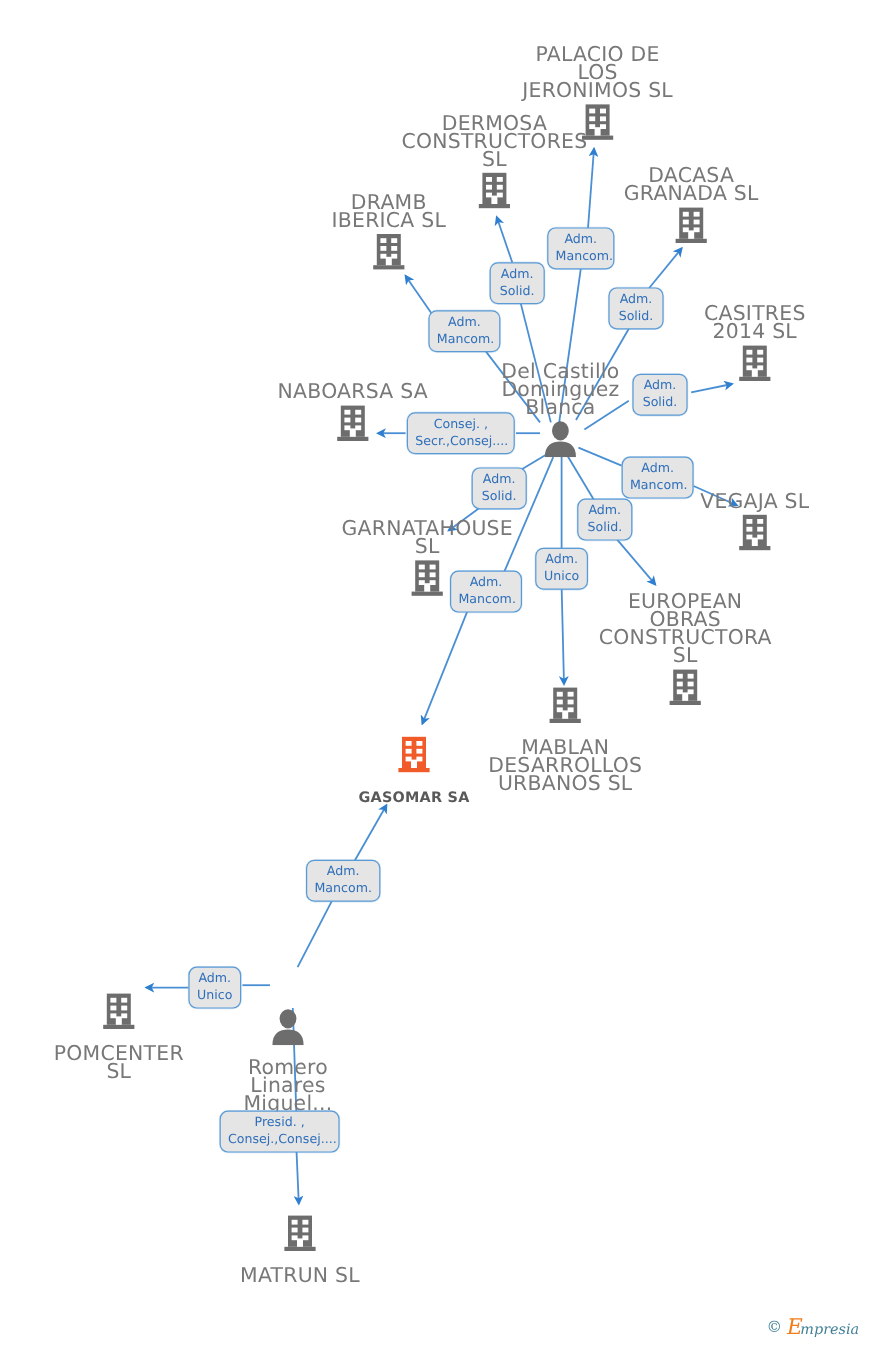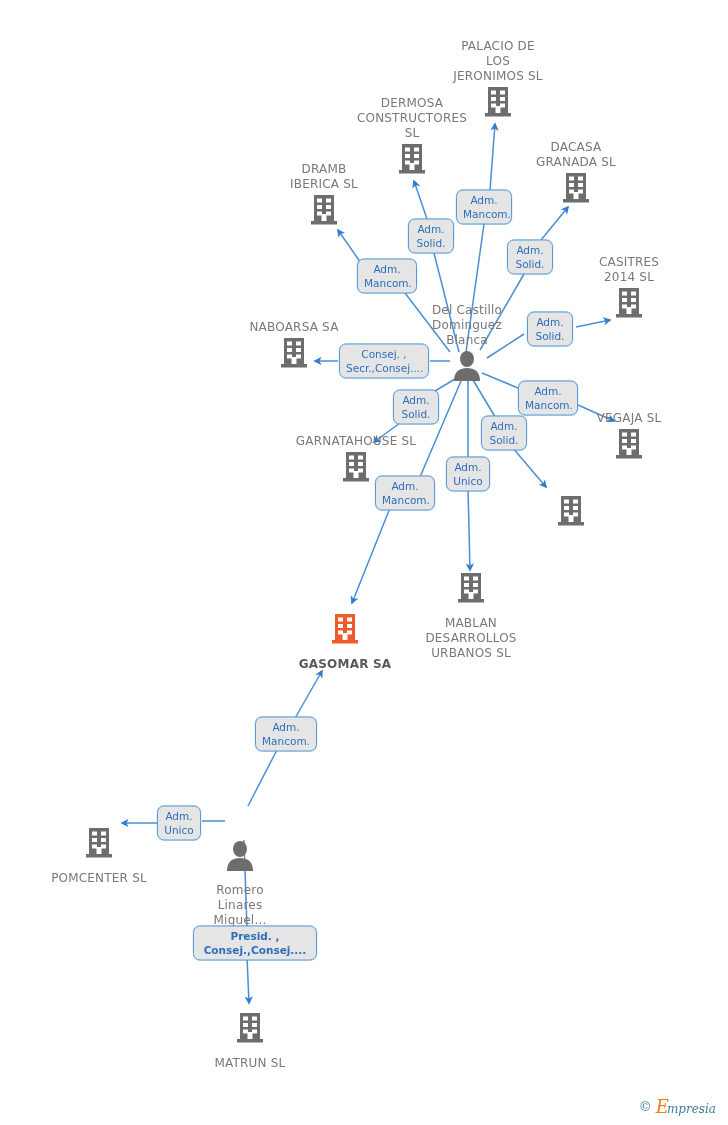"PALACIO DE" .node-label { font-size: 12px -> 17px }
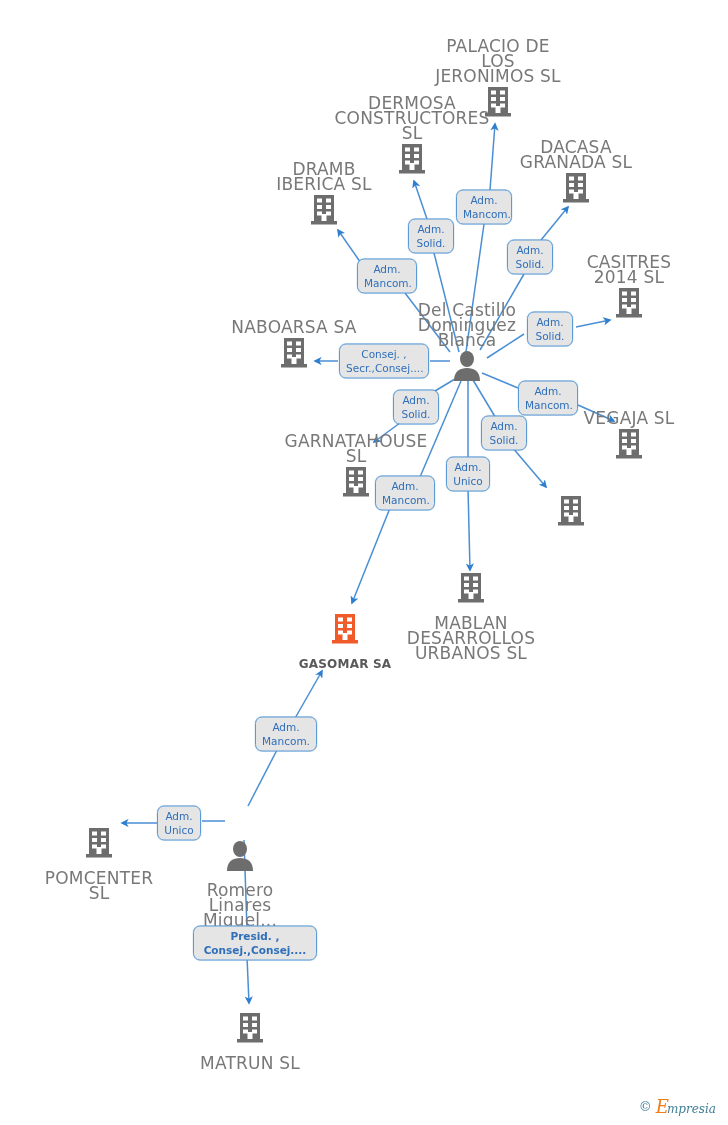"EUROPEAN" div.node-label { html: none -> <div>EUROPEAN OBRAS CONSTRUCTORA SL</div> }
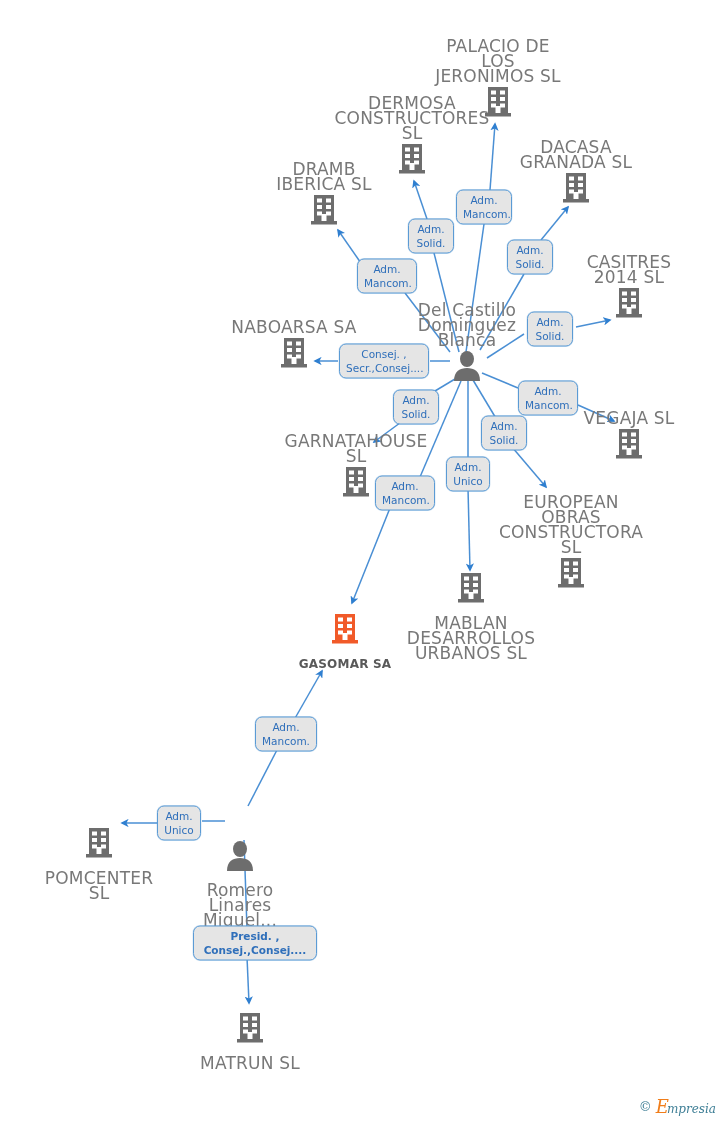"Presid. ," div.edge-label { font-weight: bold -> none; left: 255px -> 233px; width: 124px -> 100px }
